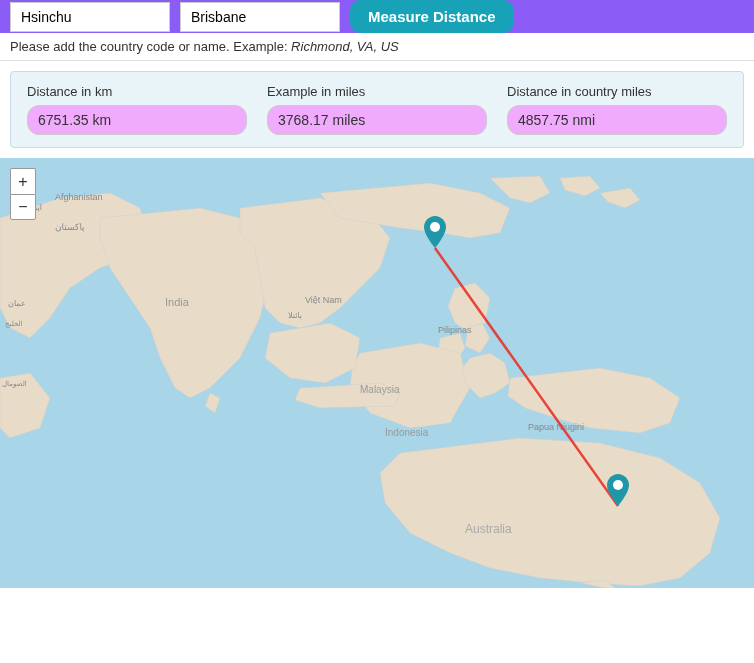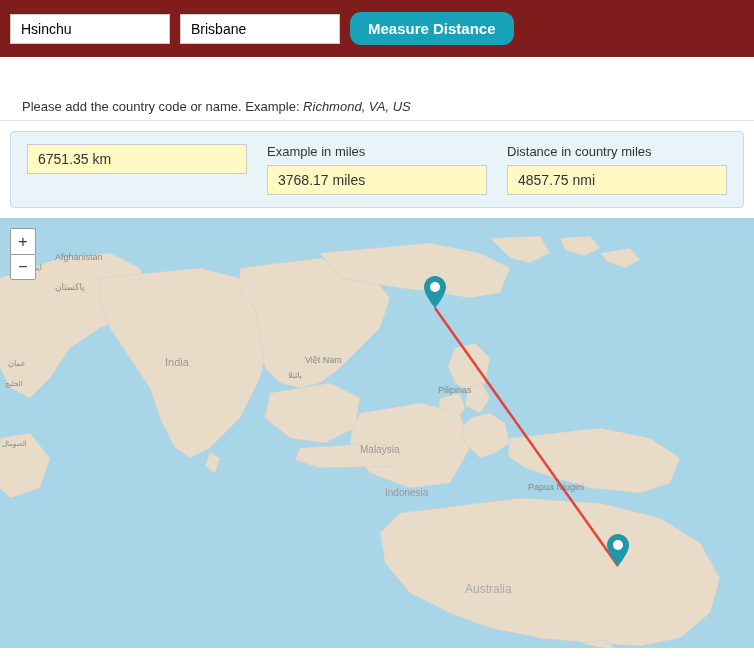"Hsinchu" .header-bar { background: #7f1d1d -> #8b5cf6; padding: 12px 10px -> 0 10px }
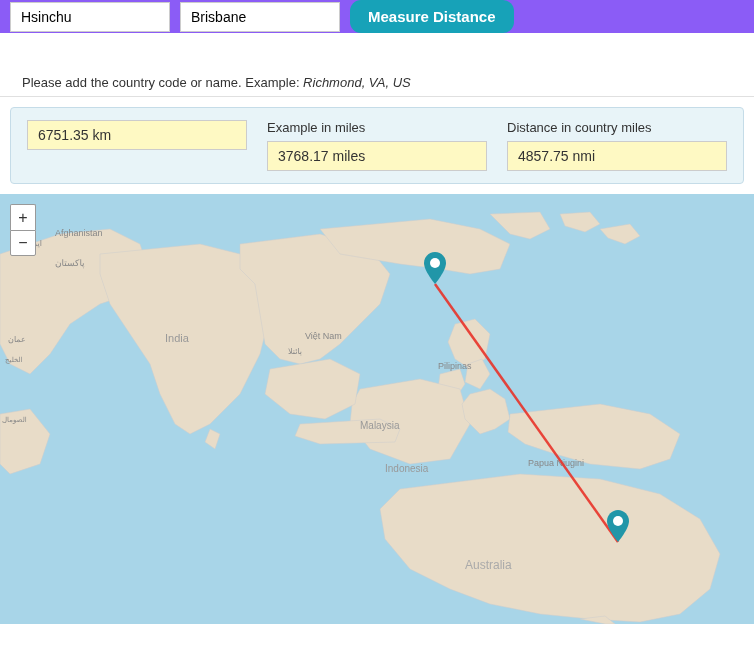"Please add the country code" .notice-bar { margin-top: 36px -> none; padding: 6px 22px -> 6px 10px }
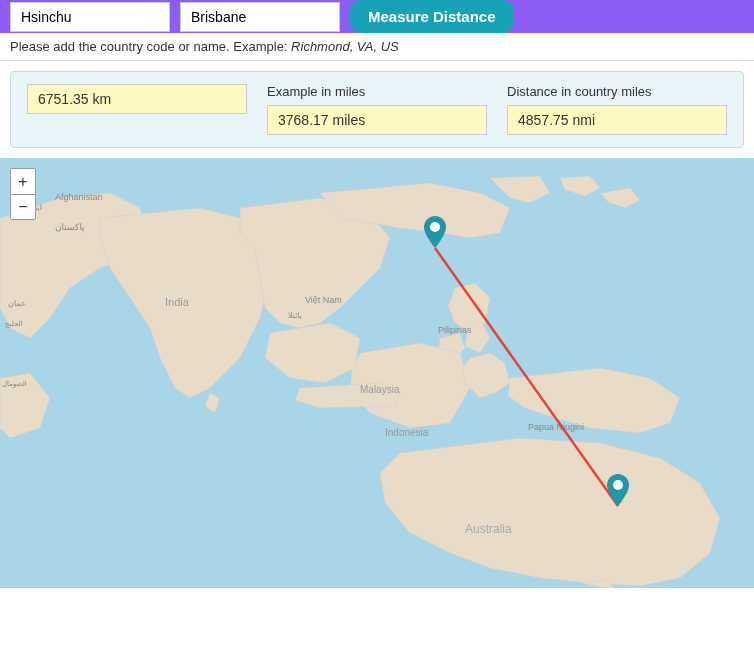"Distance in km" div.result-label { html: none -> <div>Distance in km</div> }
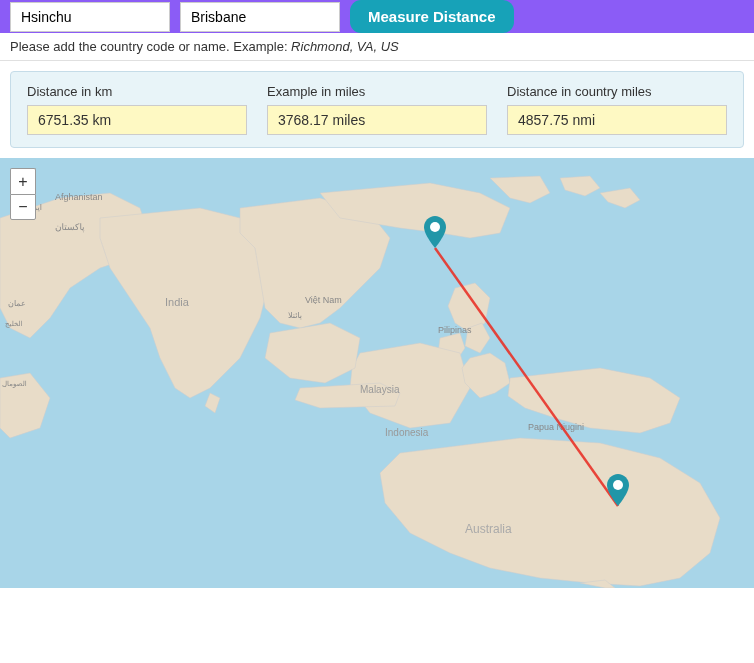"6751.35 km" .result-value { background: #fef9c3 -> #f0abfc; border-radius: 0 -> 12px }
